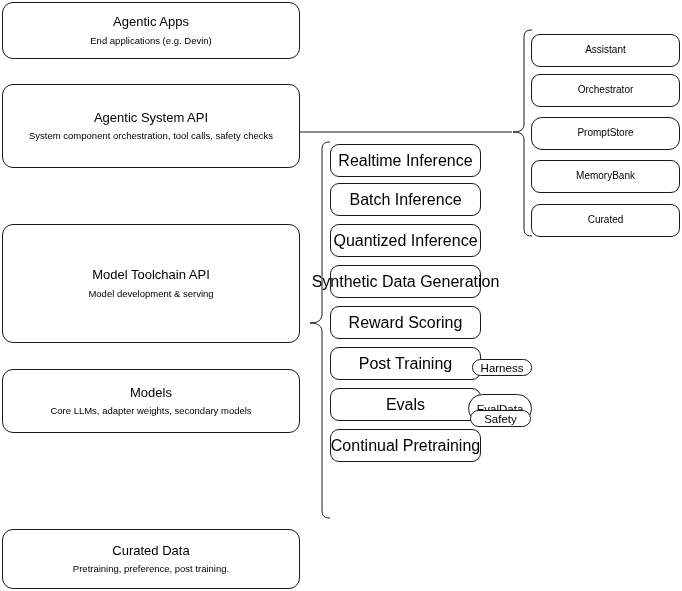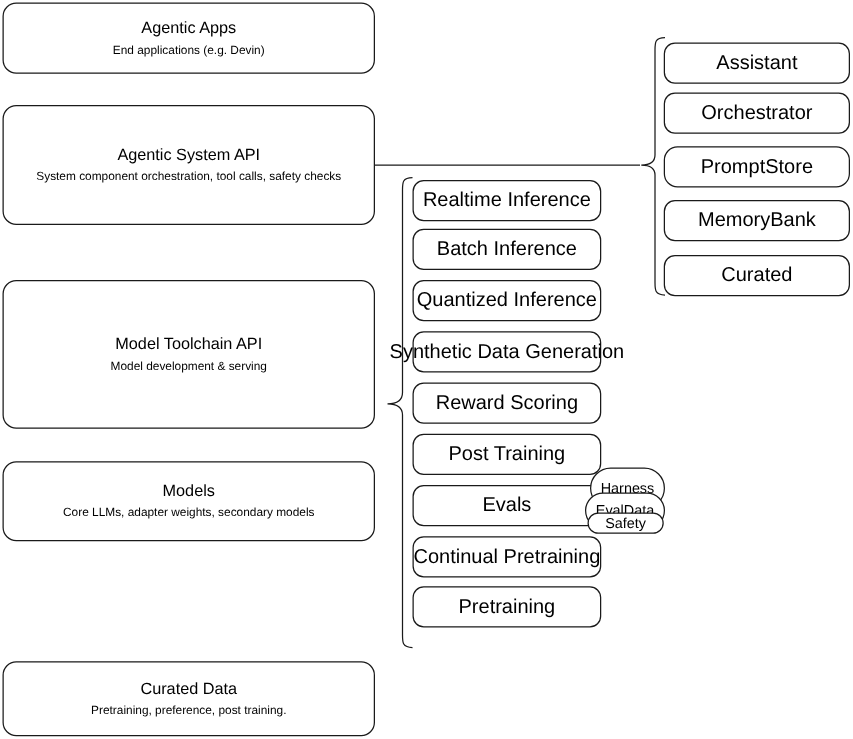"Assistant" .comp .title { font-size: 16px -> 10px }
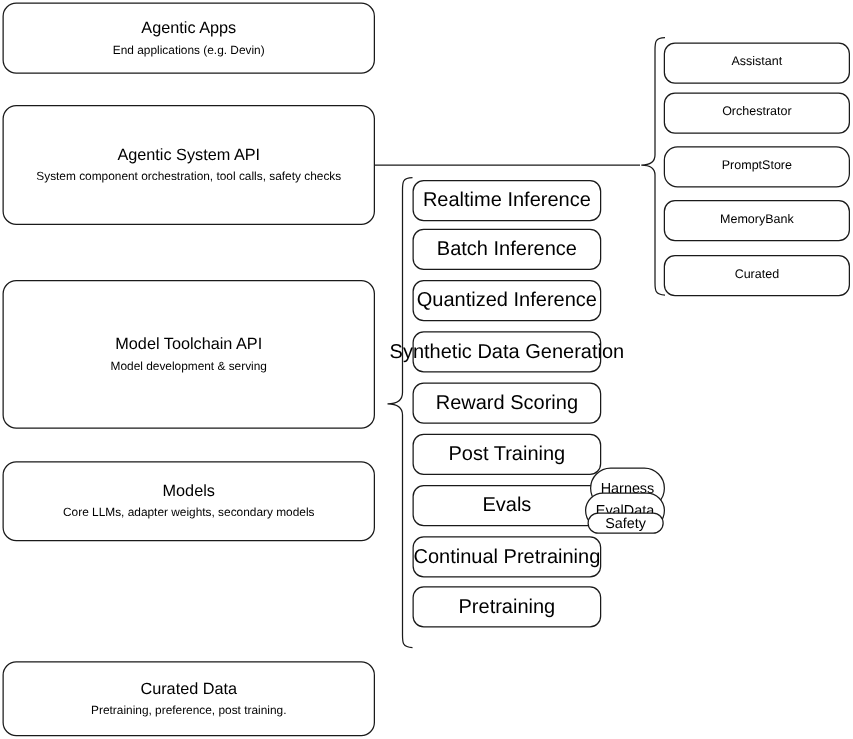"Agentic System API" div.node { height: 96px -> 84px }
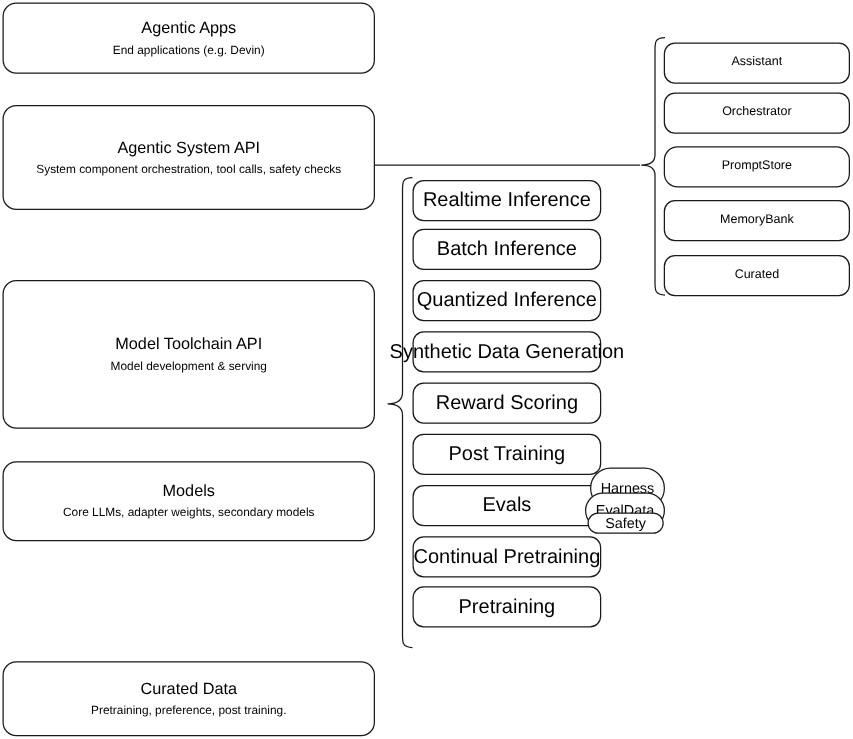"Harness" div.pill { height: 33px -> 17px; top: 374px -> 359px }
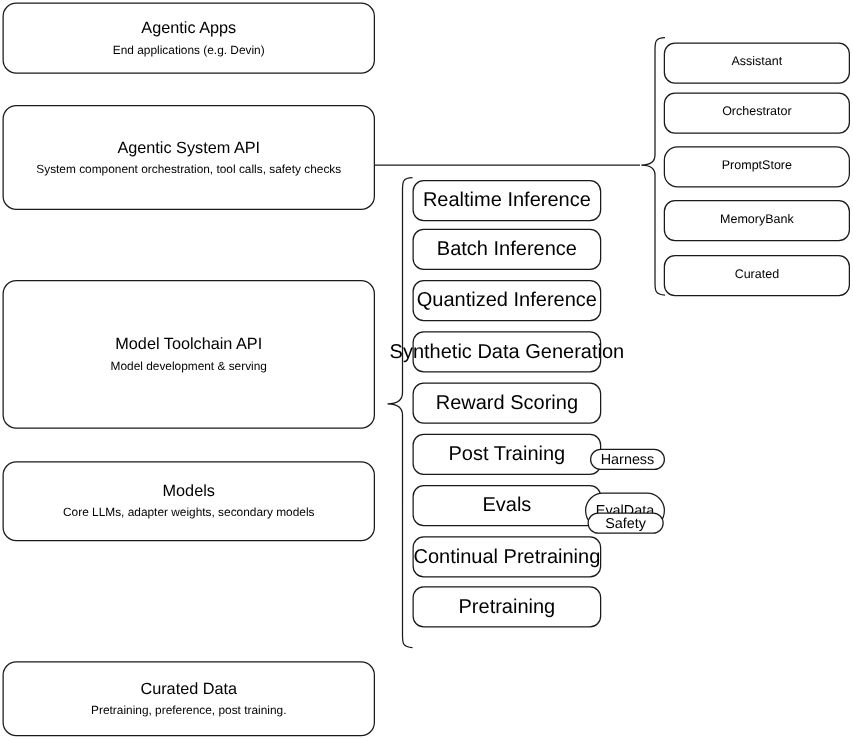"Pretraining" div.node { html: <div> <div>Pretraining</div> </div> -> none }
